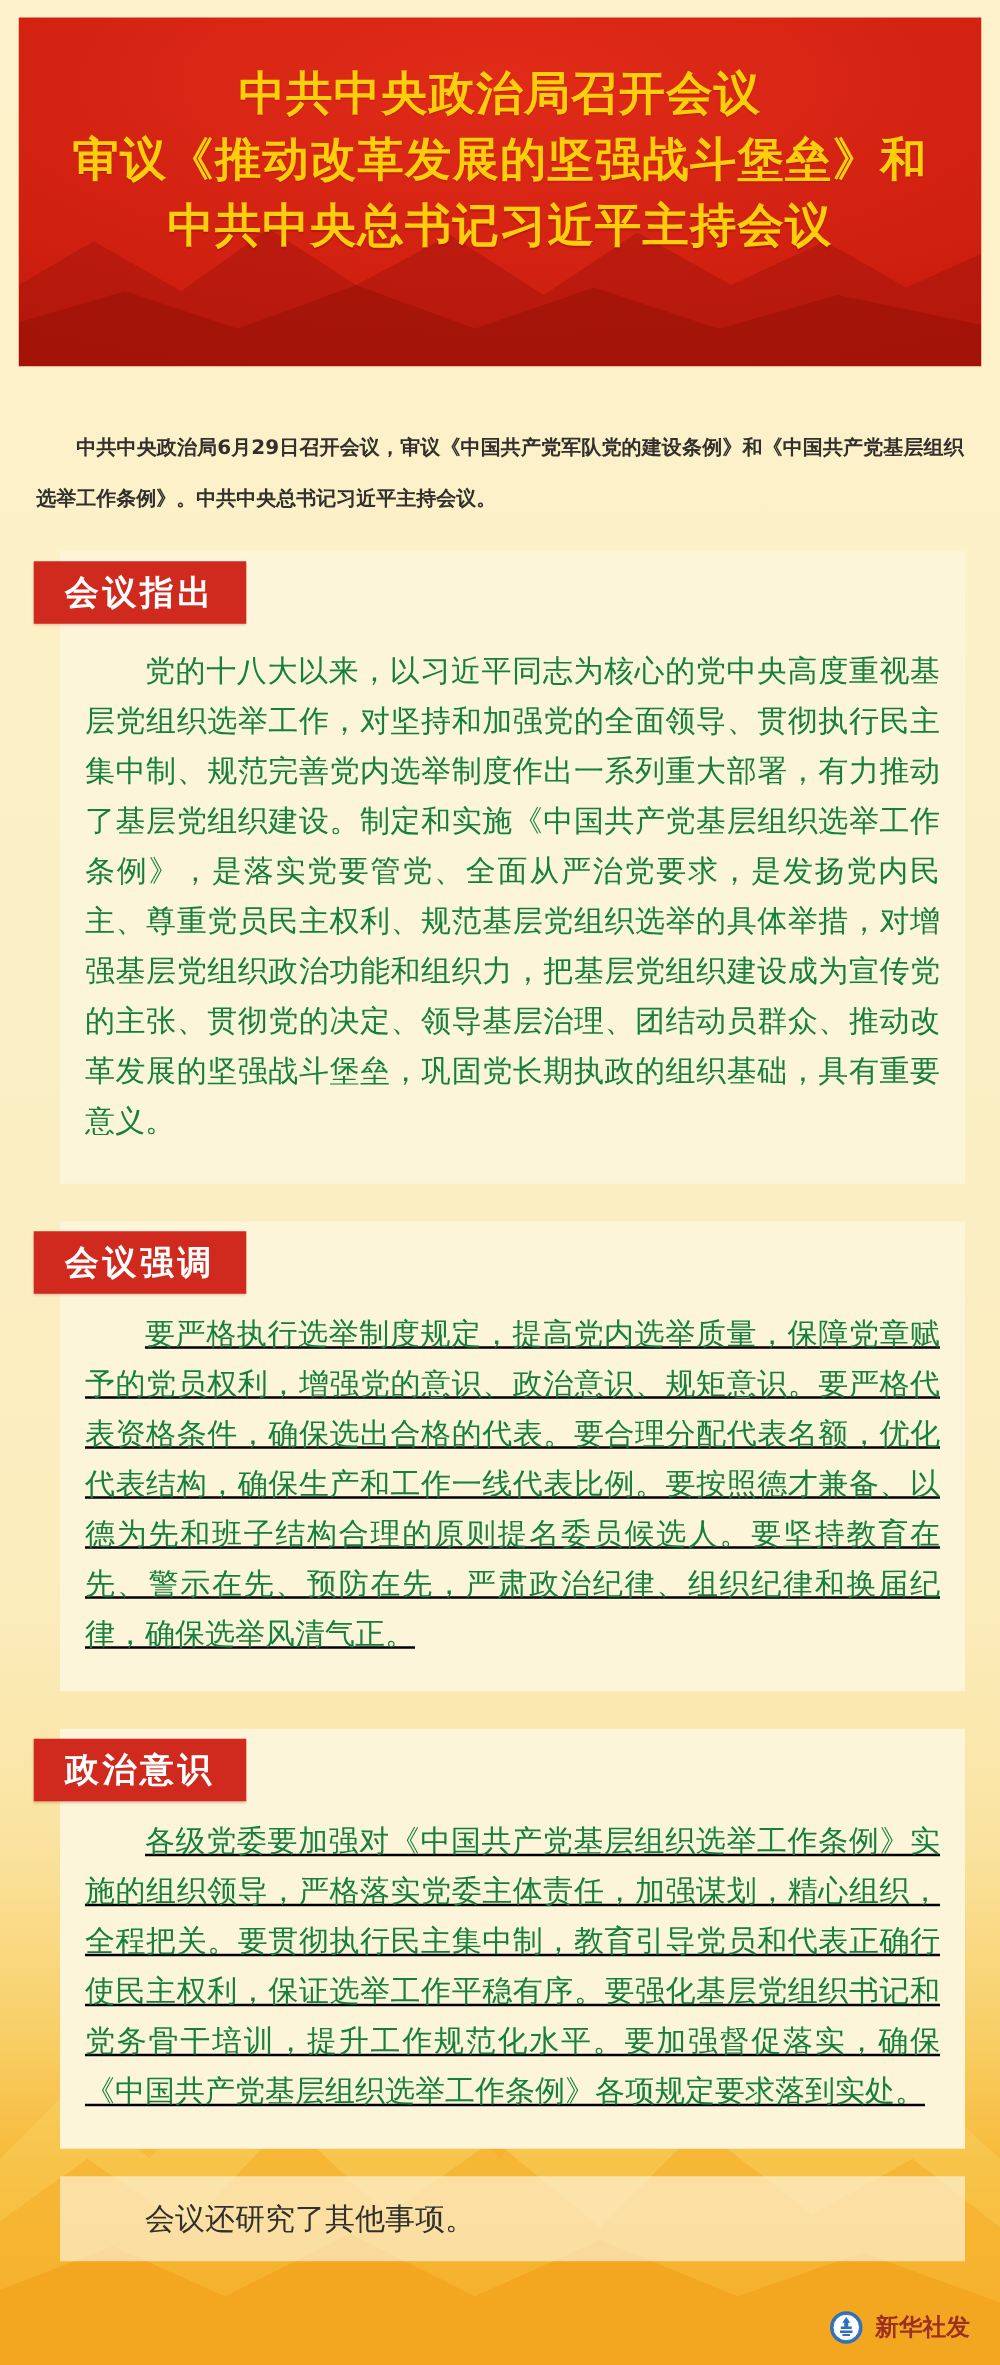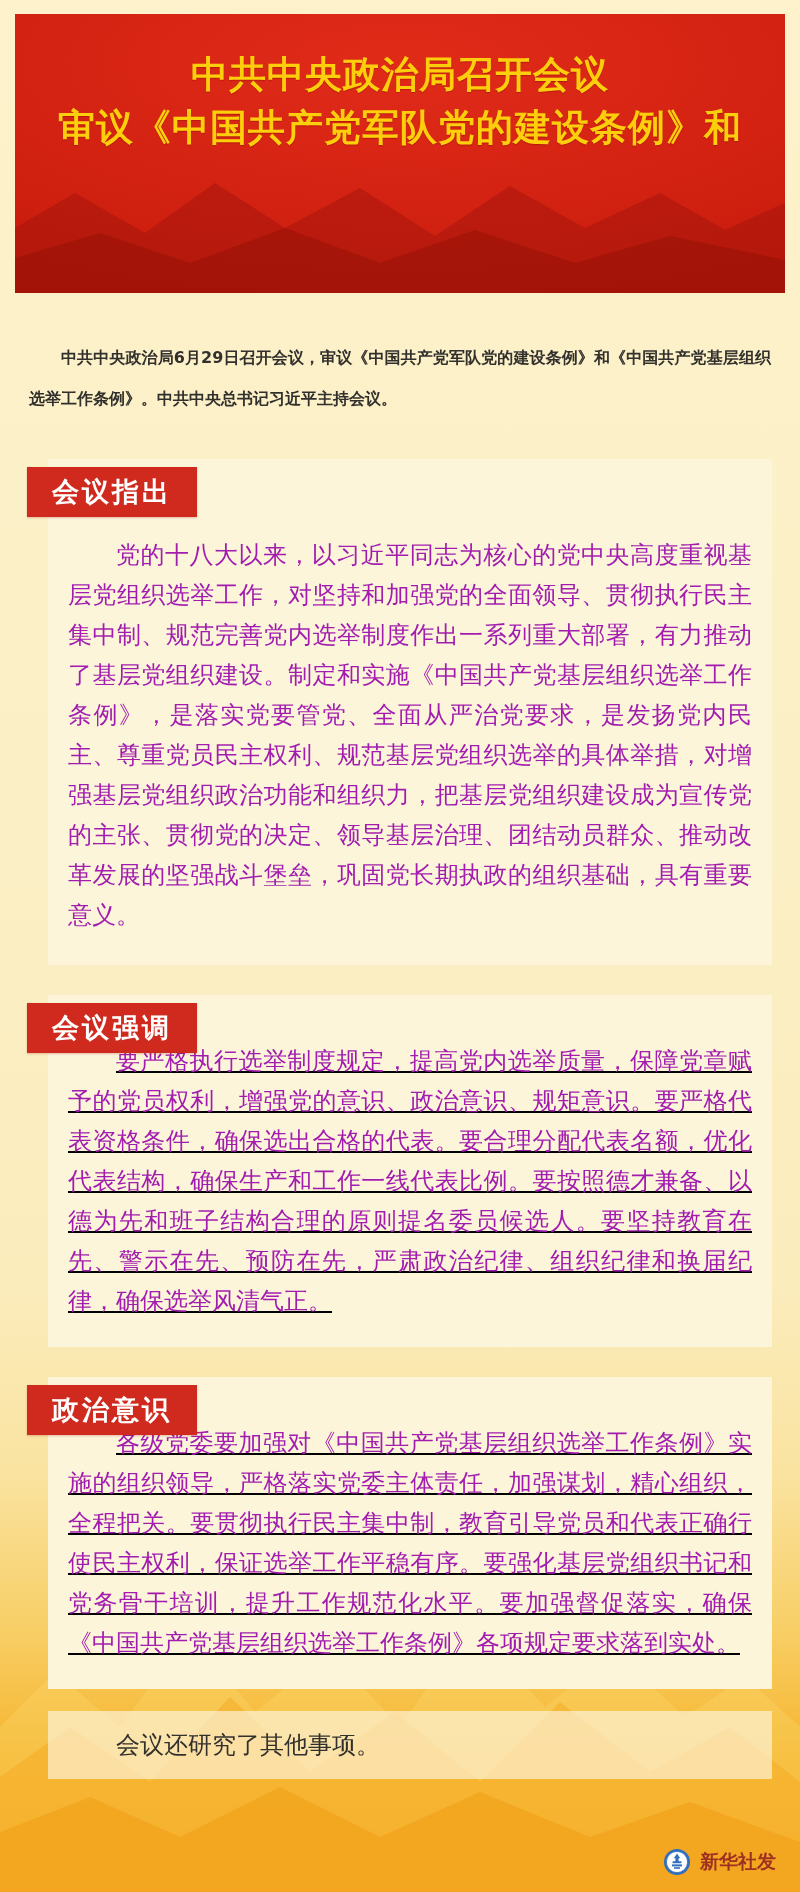"审议《中国共产党军队党的建设条例》和" div { text: 中国共产党军队党的建设条例 -> 推动改革发展的坚强战斗堡垒 }
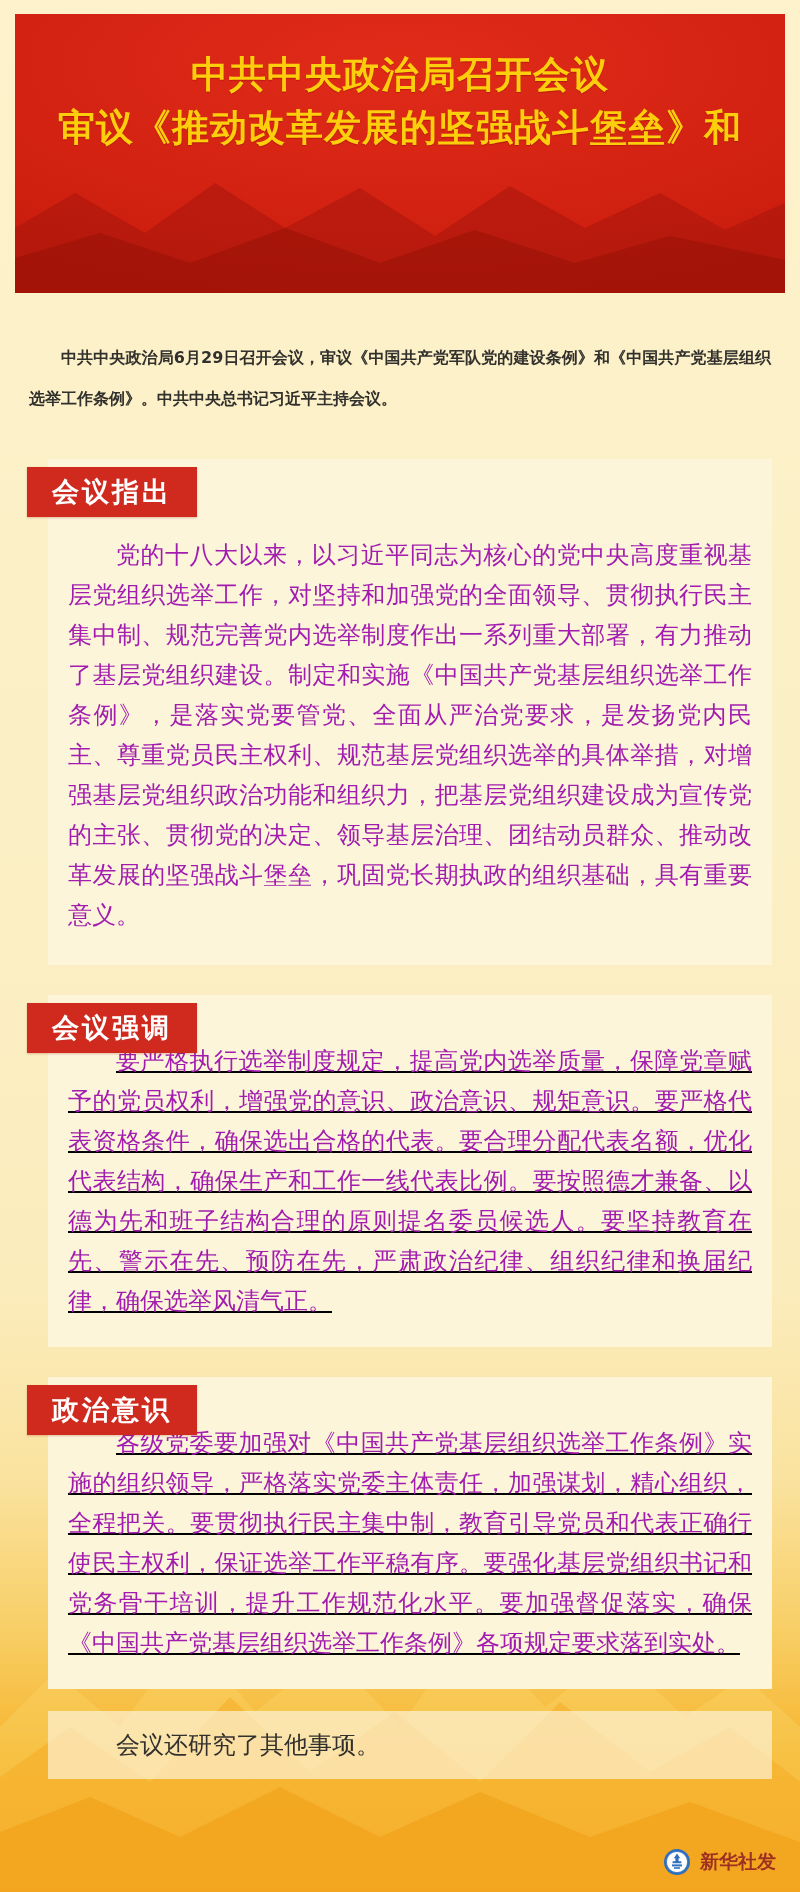"中共中央总书记习近平主持会议" div { html: none -> <div>中共中央总书记习近平主持会议</div> }
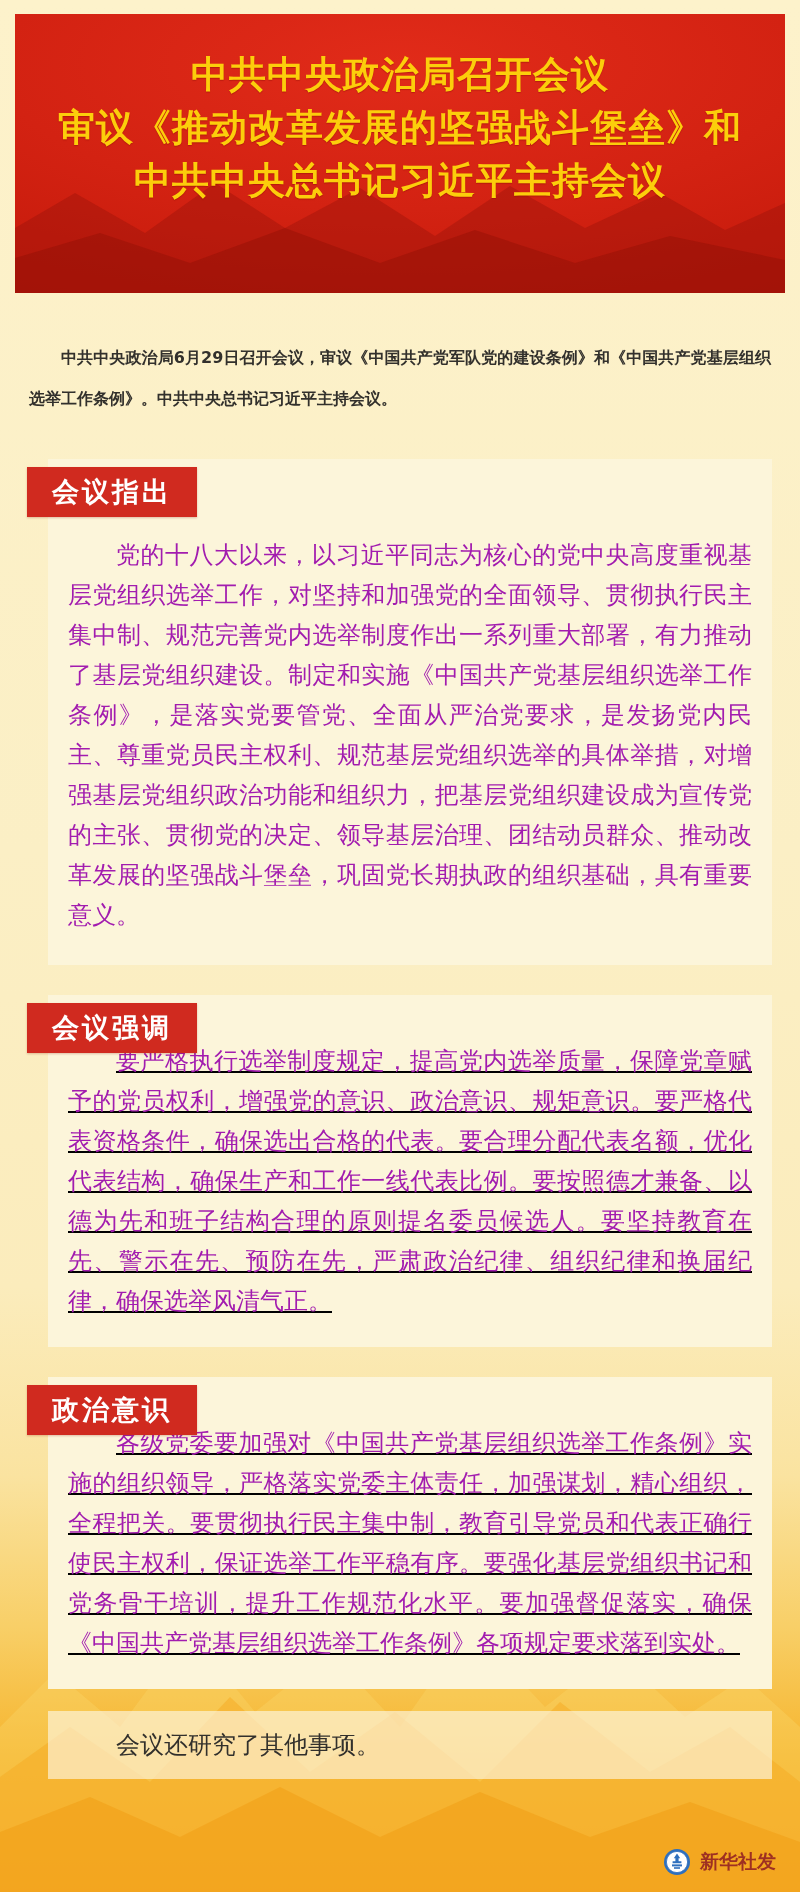"会议指出" .sec { margin: 40px 28px 0 48px -> 22px 28px 0 48px }
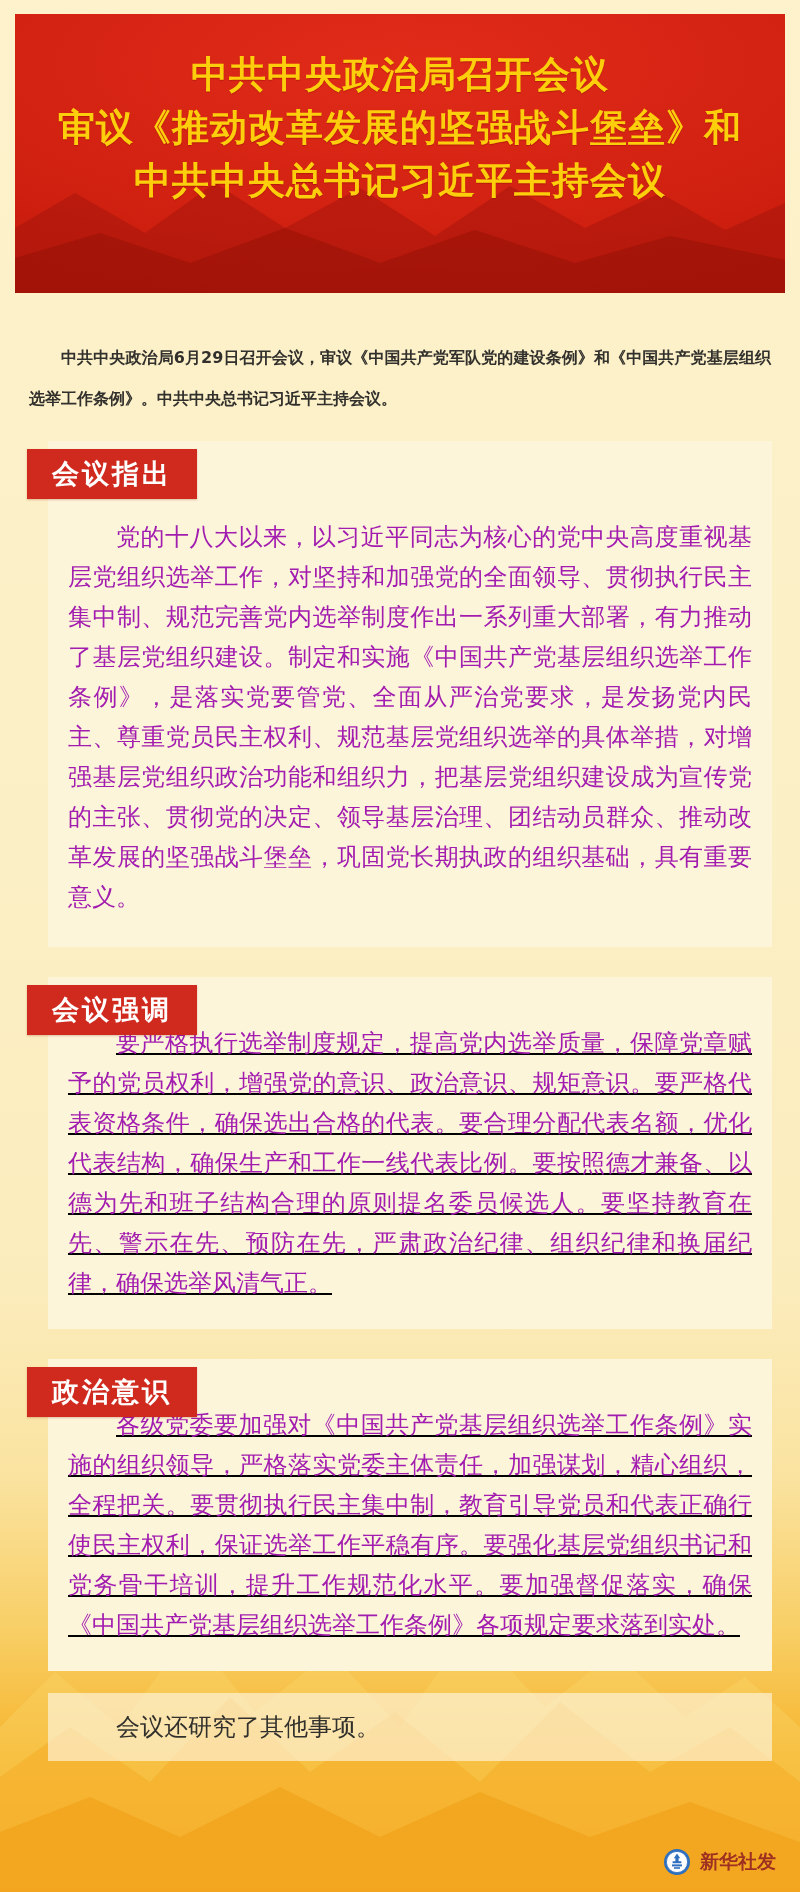"党的十八大以来，以习近平同志为核心的党中央高度重视基层党组织选举工作，对坚持和加" .box { color: #a21caf -> #15803d }
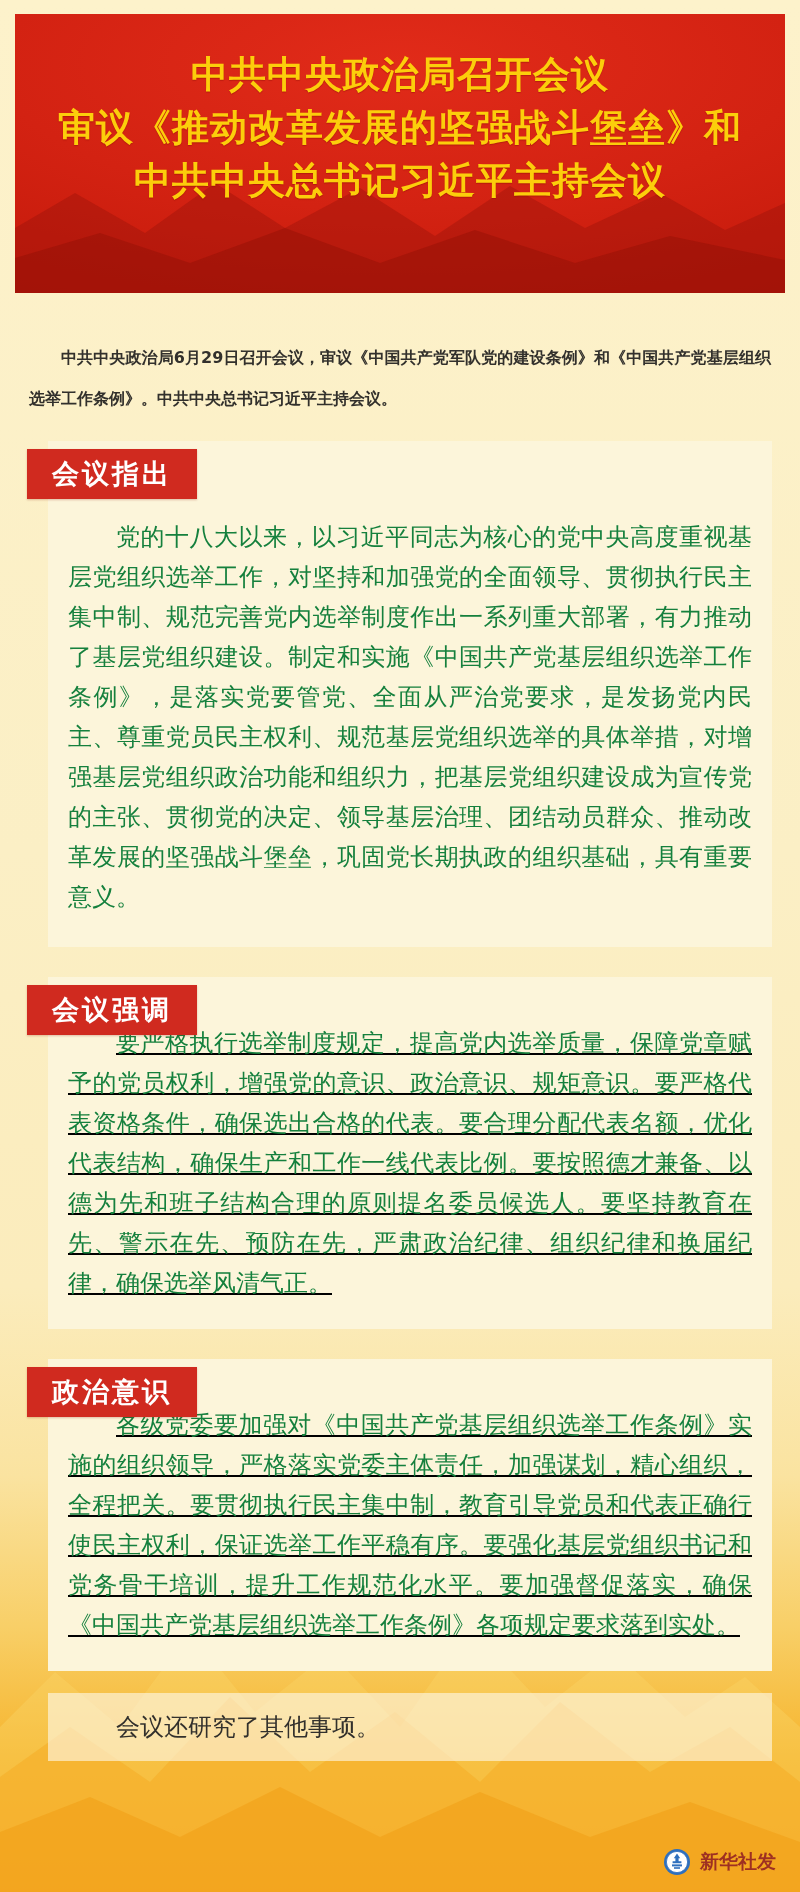"要严格执行选举制度规定，提高党内选举质量，保障党章赋予的党员权利，增强党的意识、" .sec-2 .box, .sec-3 .box { padding-top: 46px -> 70px }
